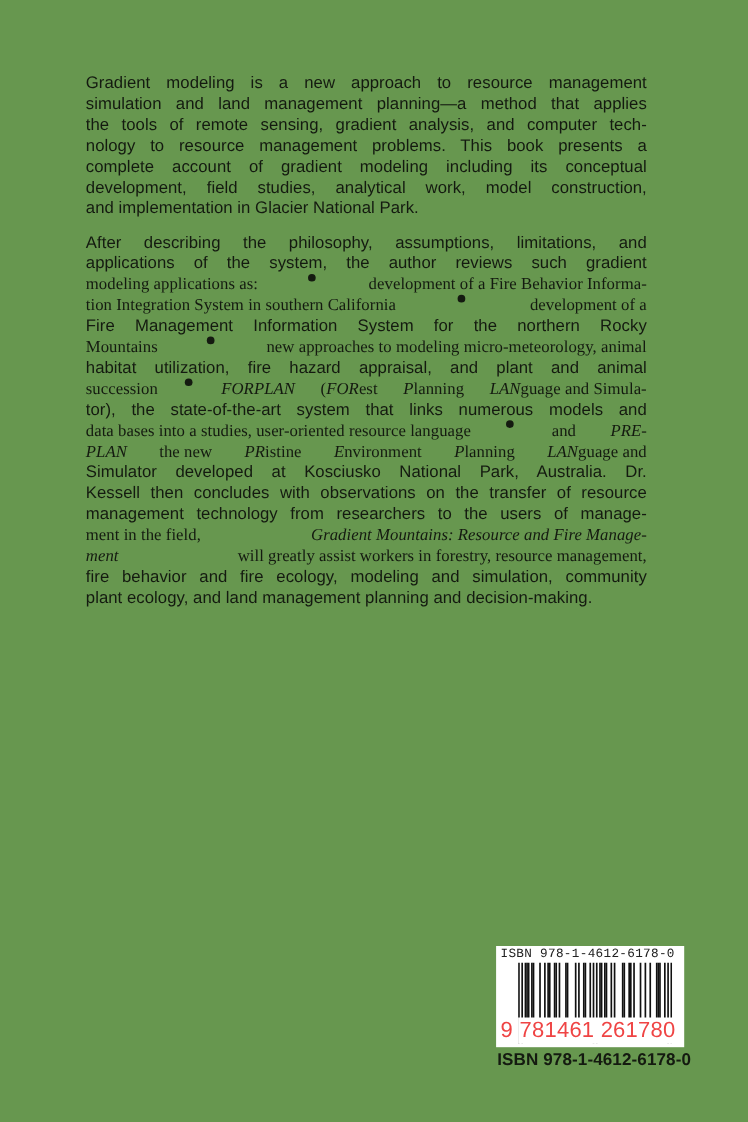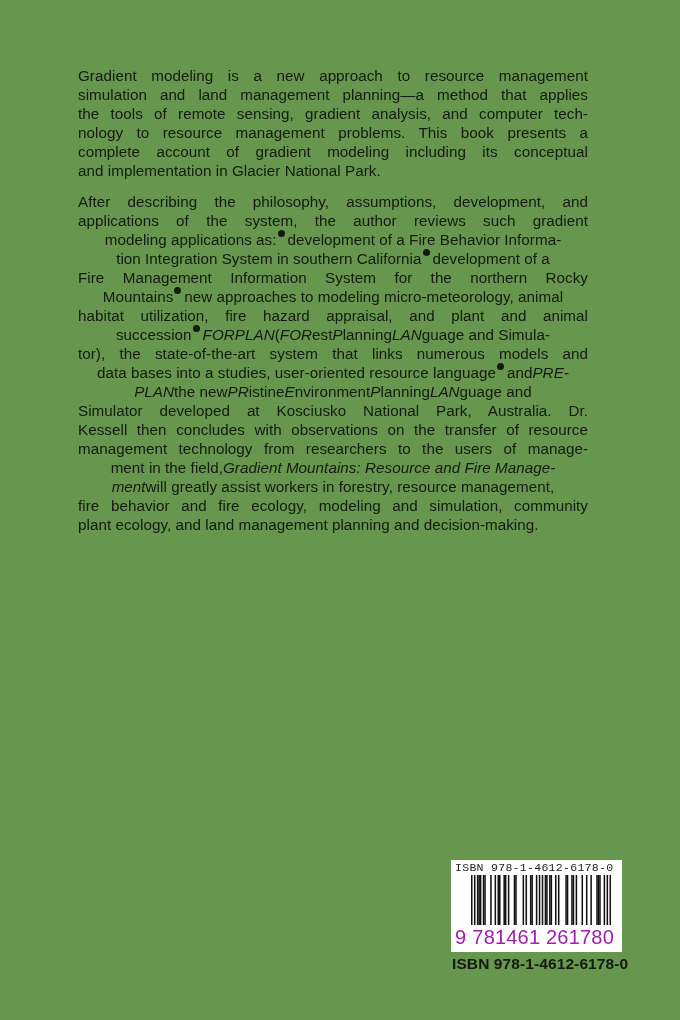"development, field studies, analytical" span.line { html: none -> <span>development, field studies, analytical work, model construction,</span> }
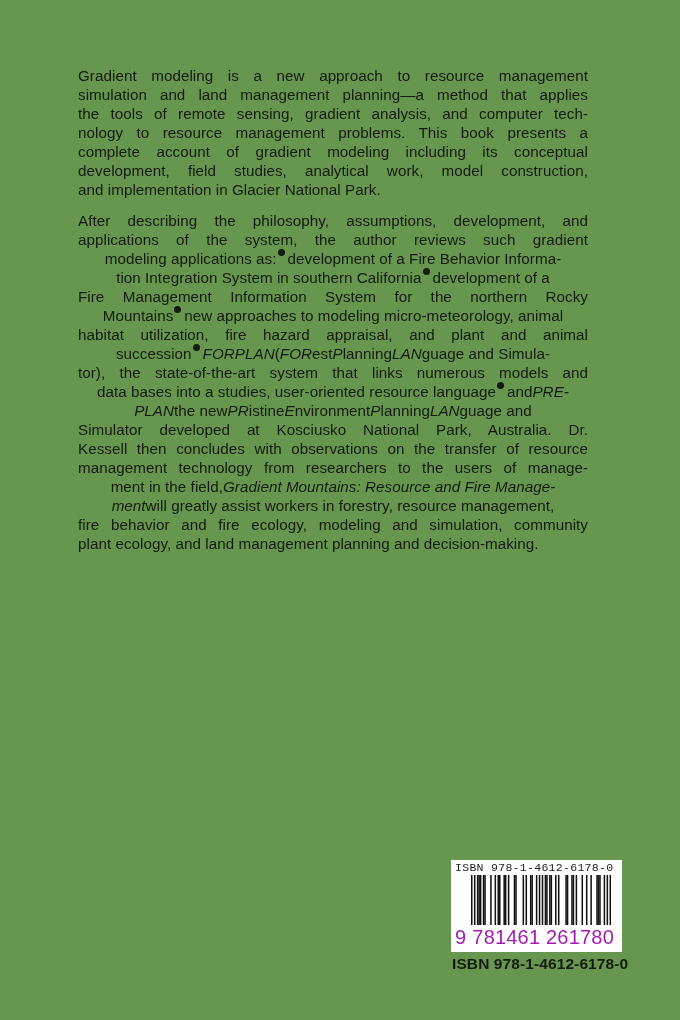"After describing the philosophy," span.line { text: development -> limitations }
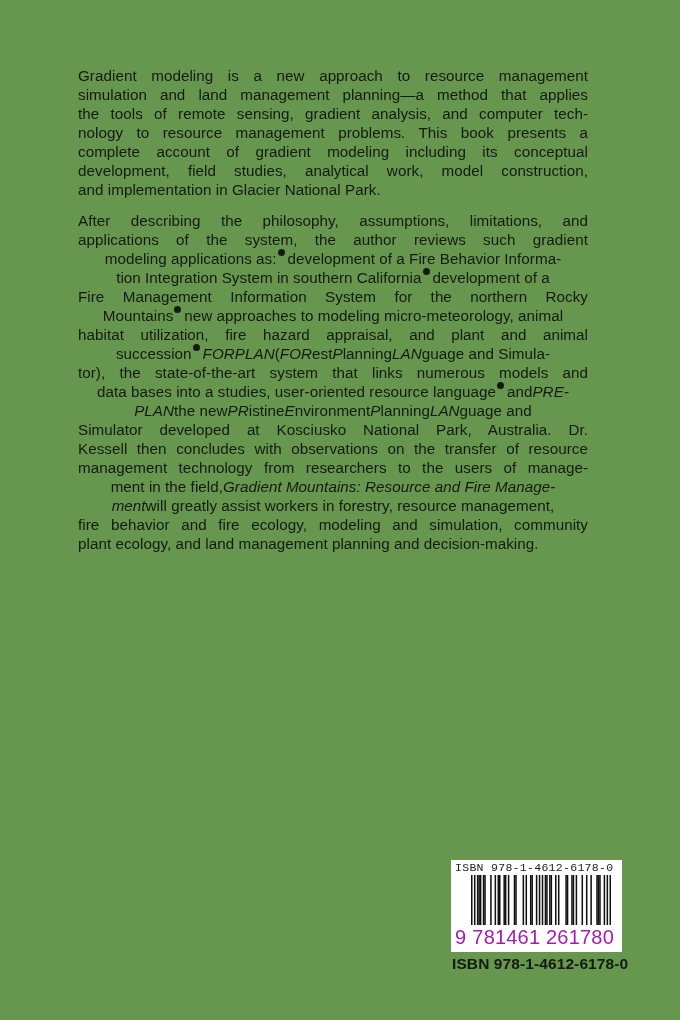"modeling applications as:" .jl { font-family: none -> Liberation Serif, serif; justify-content: center -> space-between }
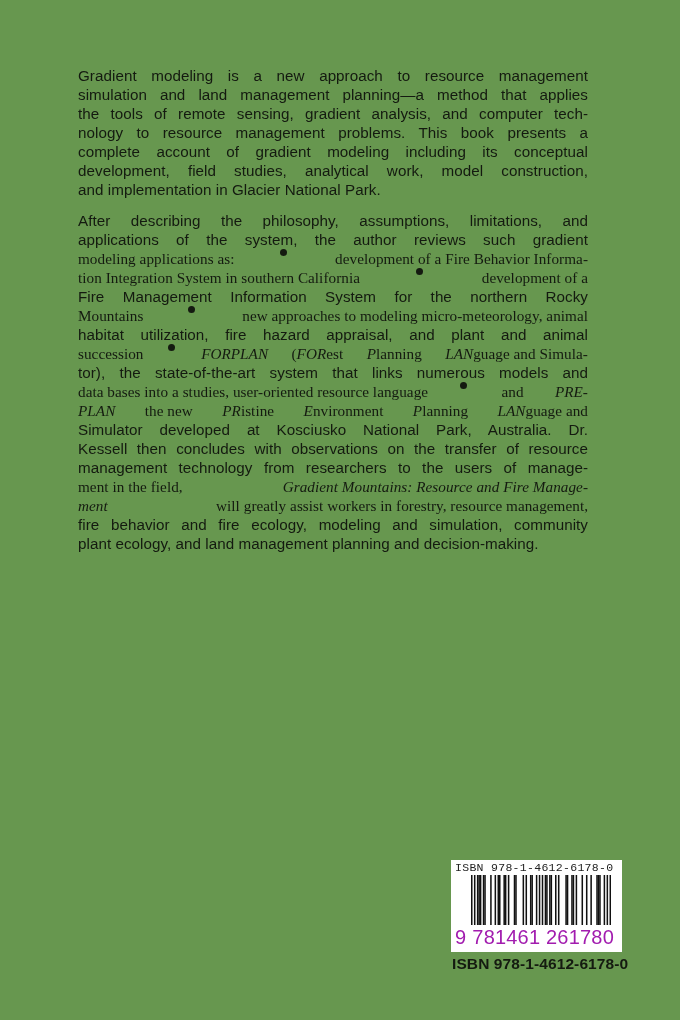"9 781461 261780" .barcode-digits { color: #a21caf -> #ef4444 }
